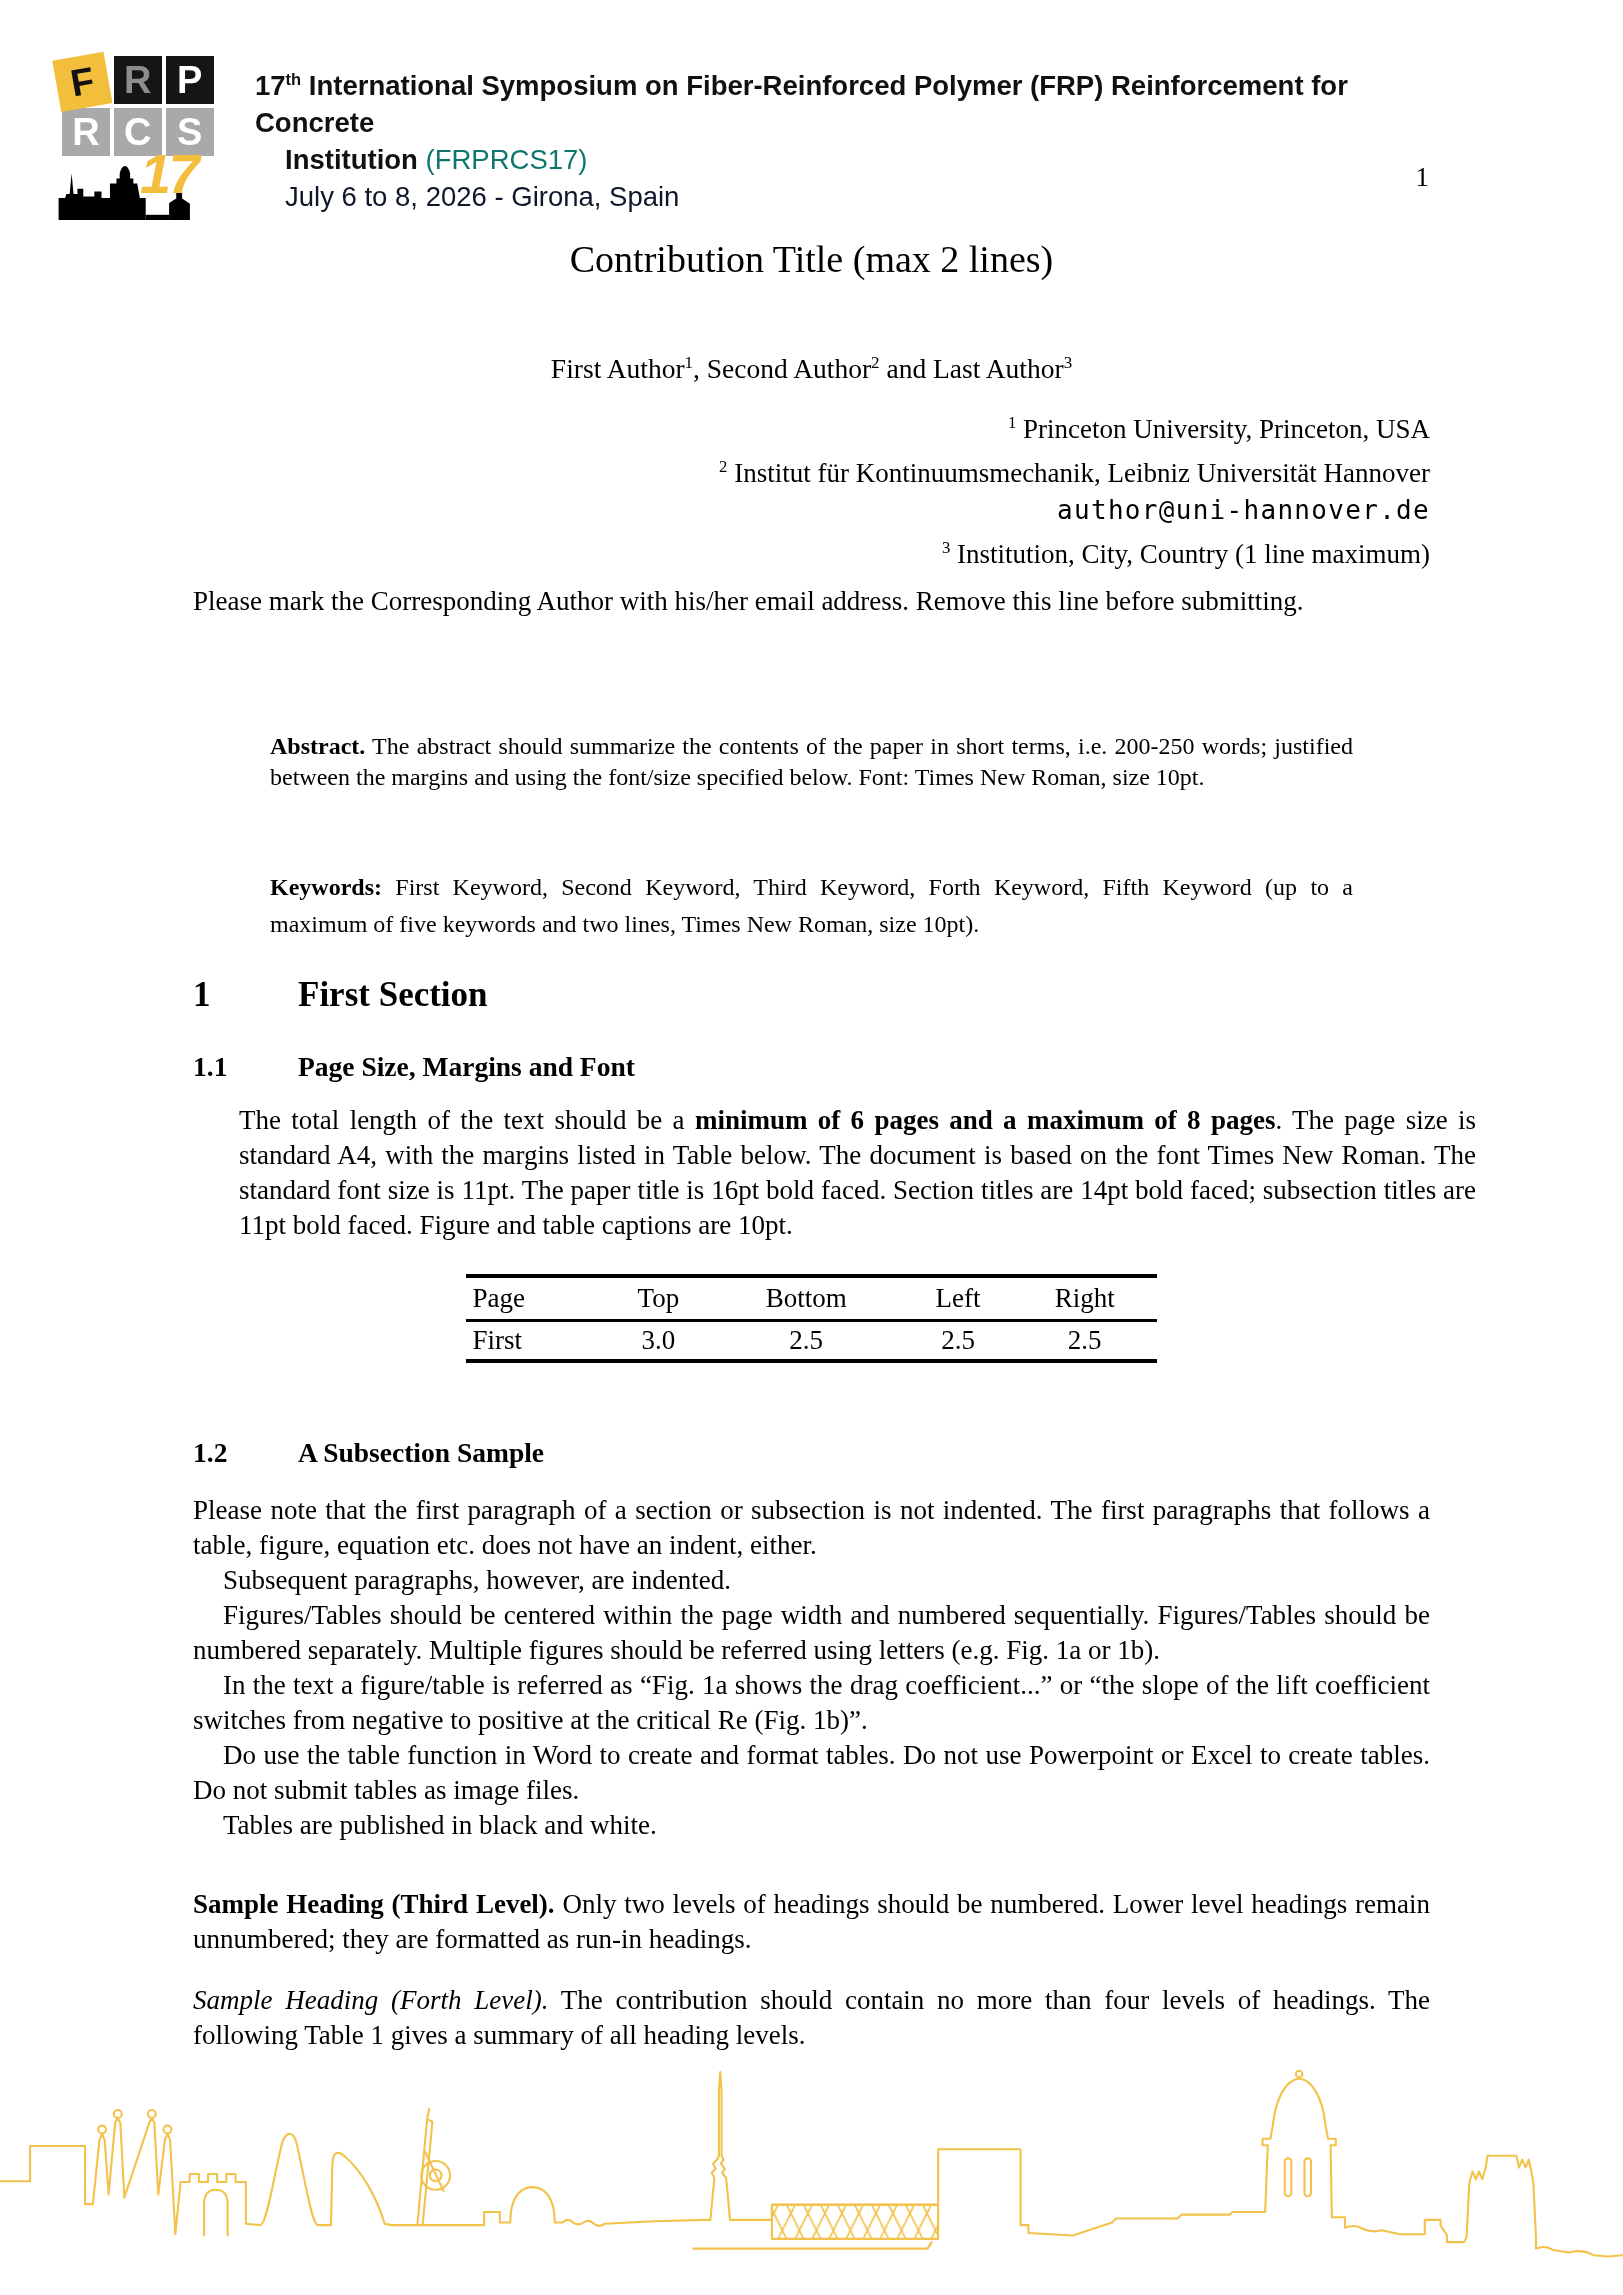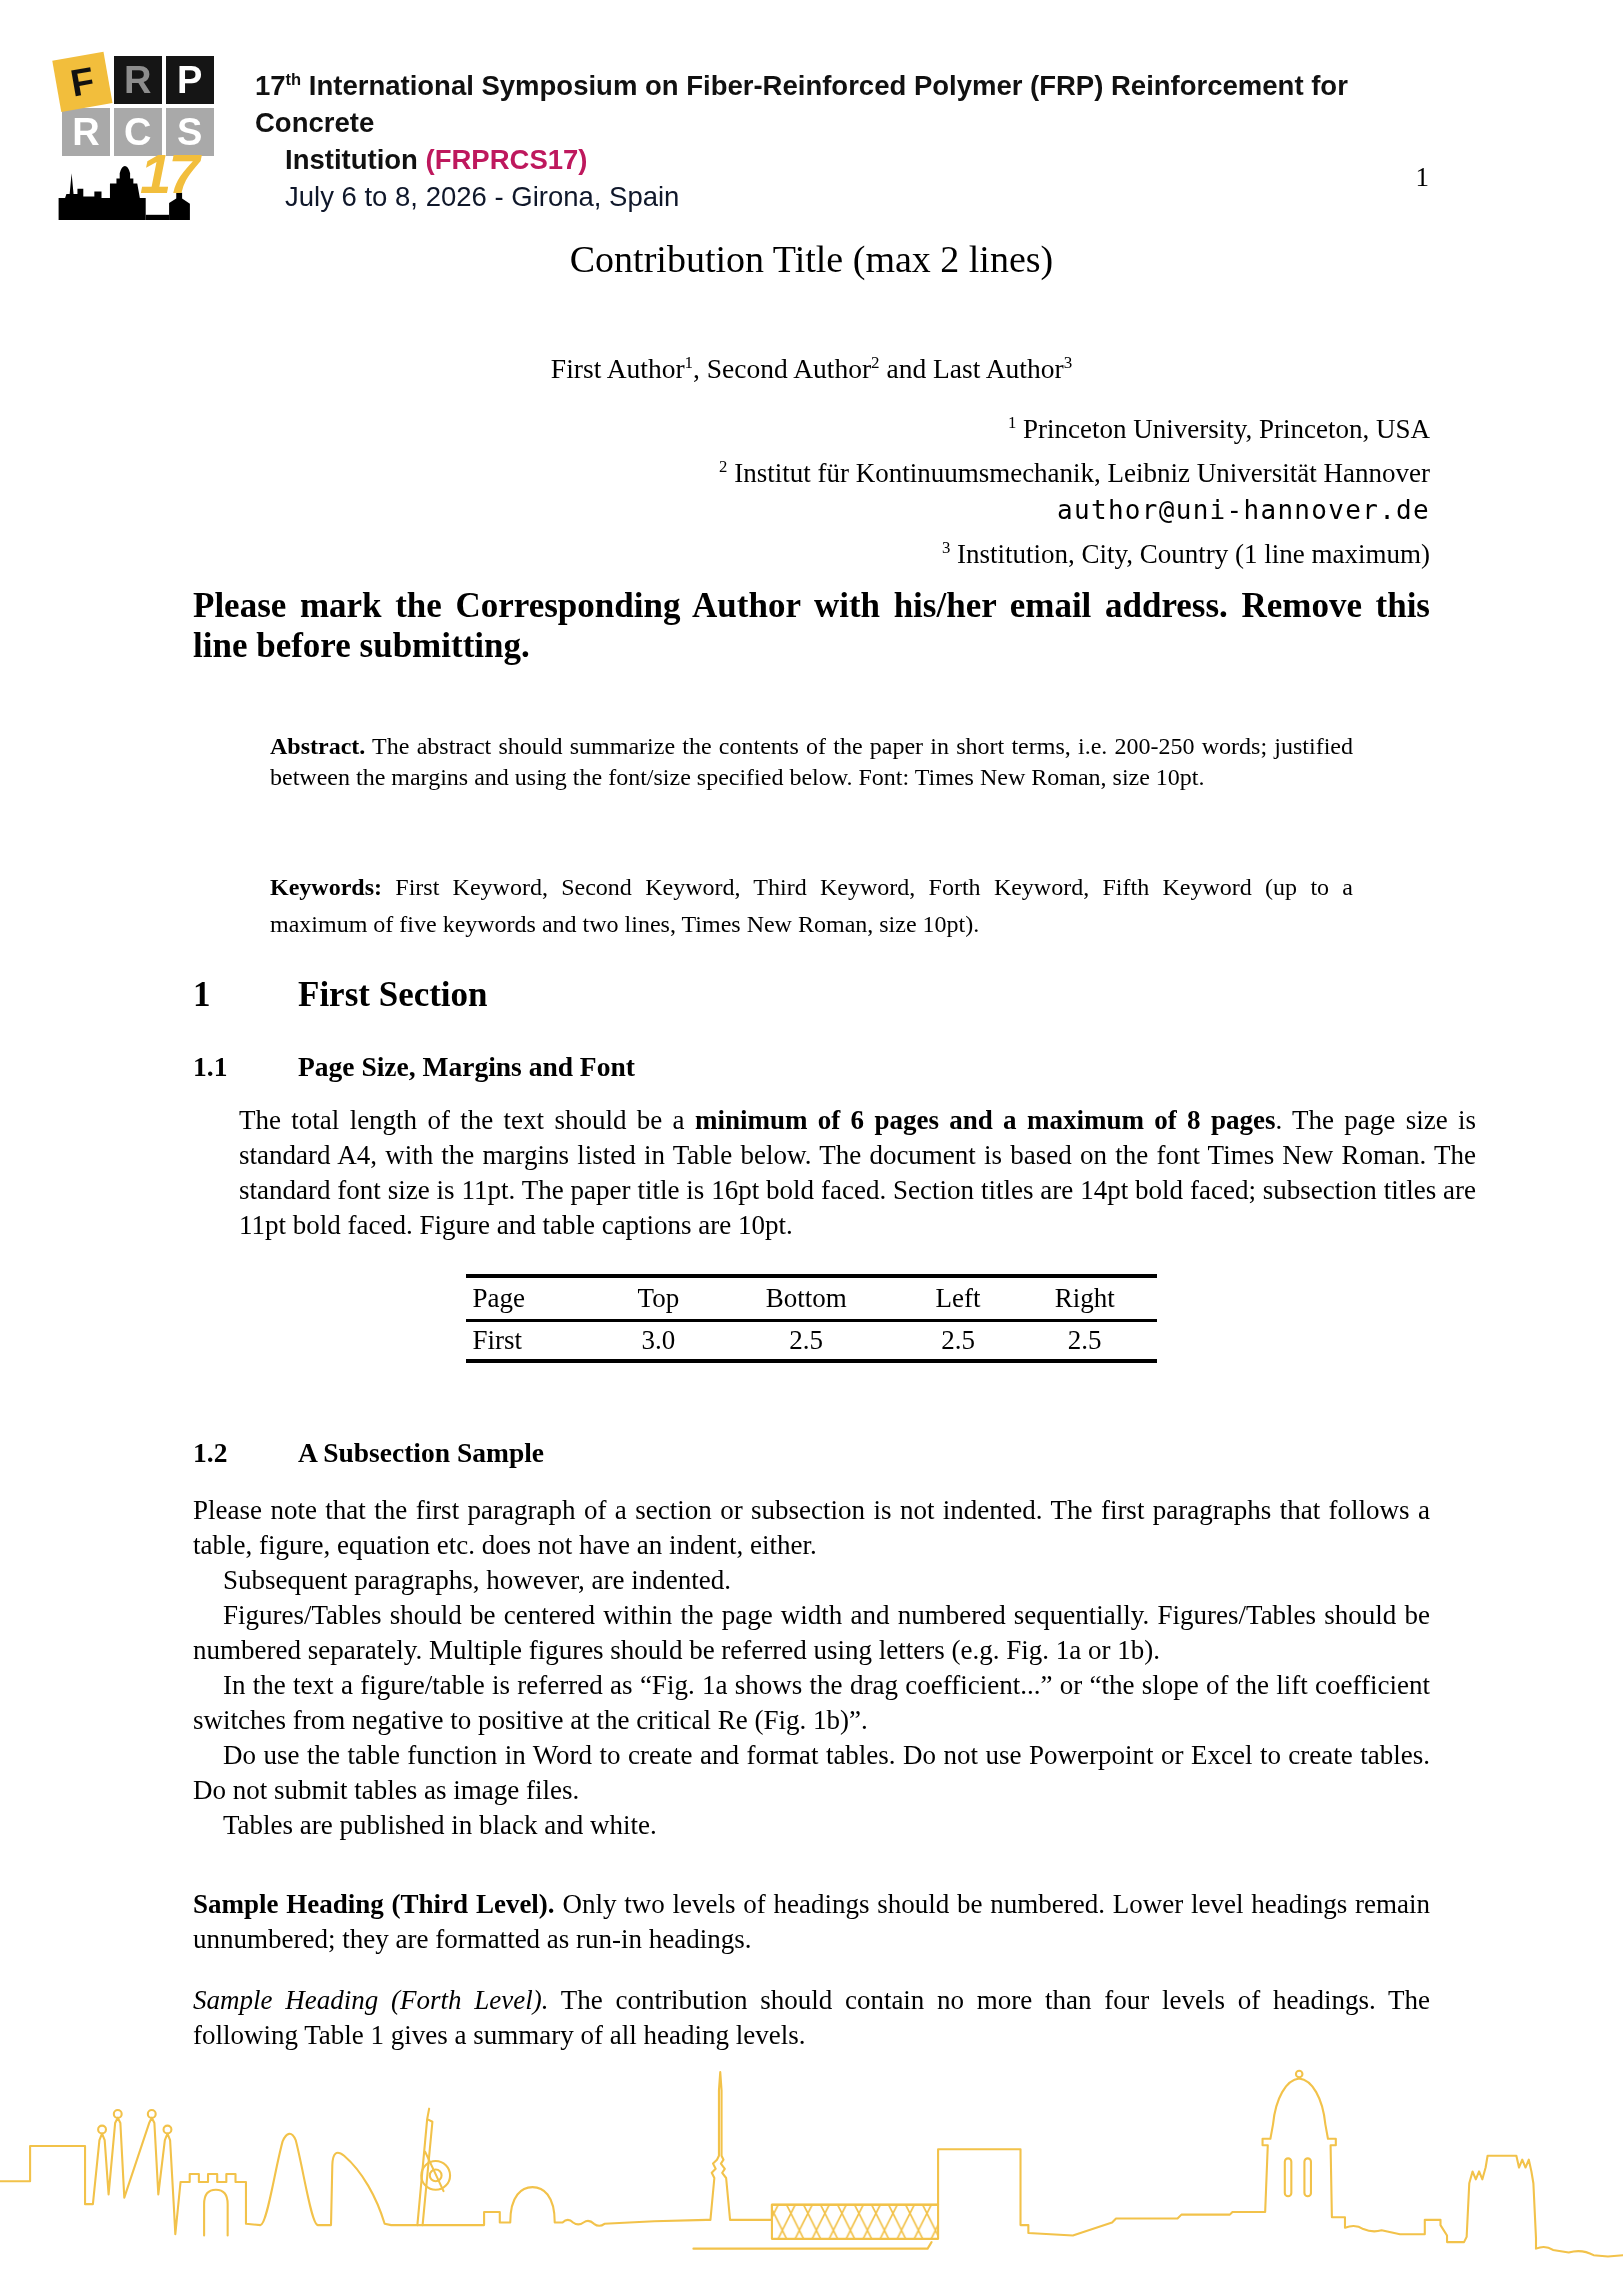"(FRPRCS17)" .conf .light { color: #be185d -> #0f766e; font-weight: bold -> normal }
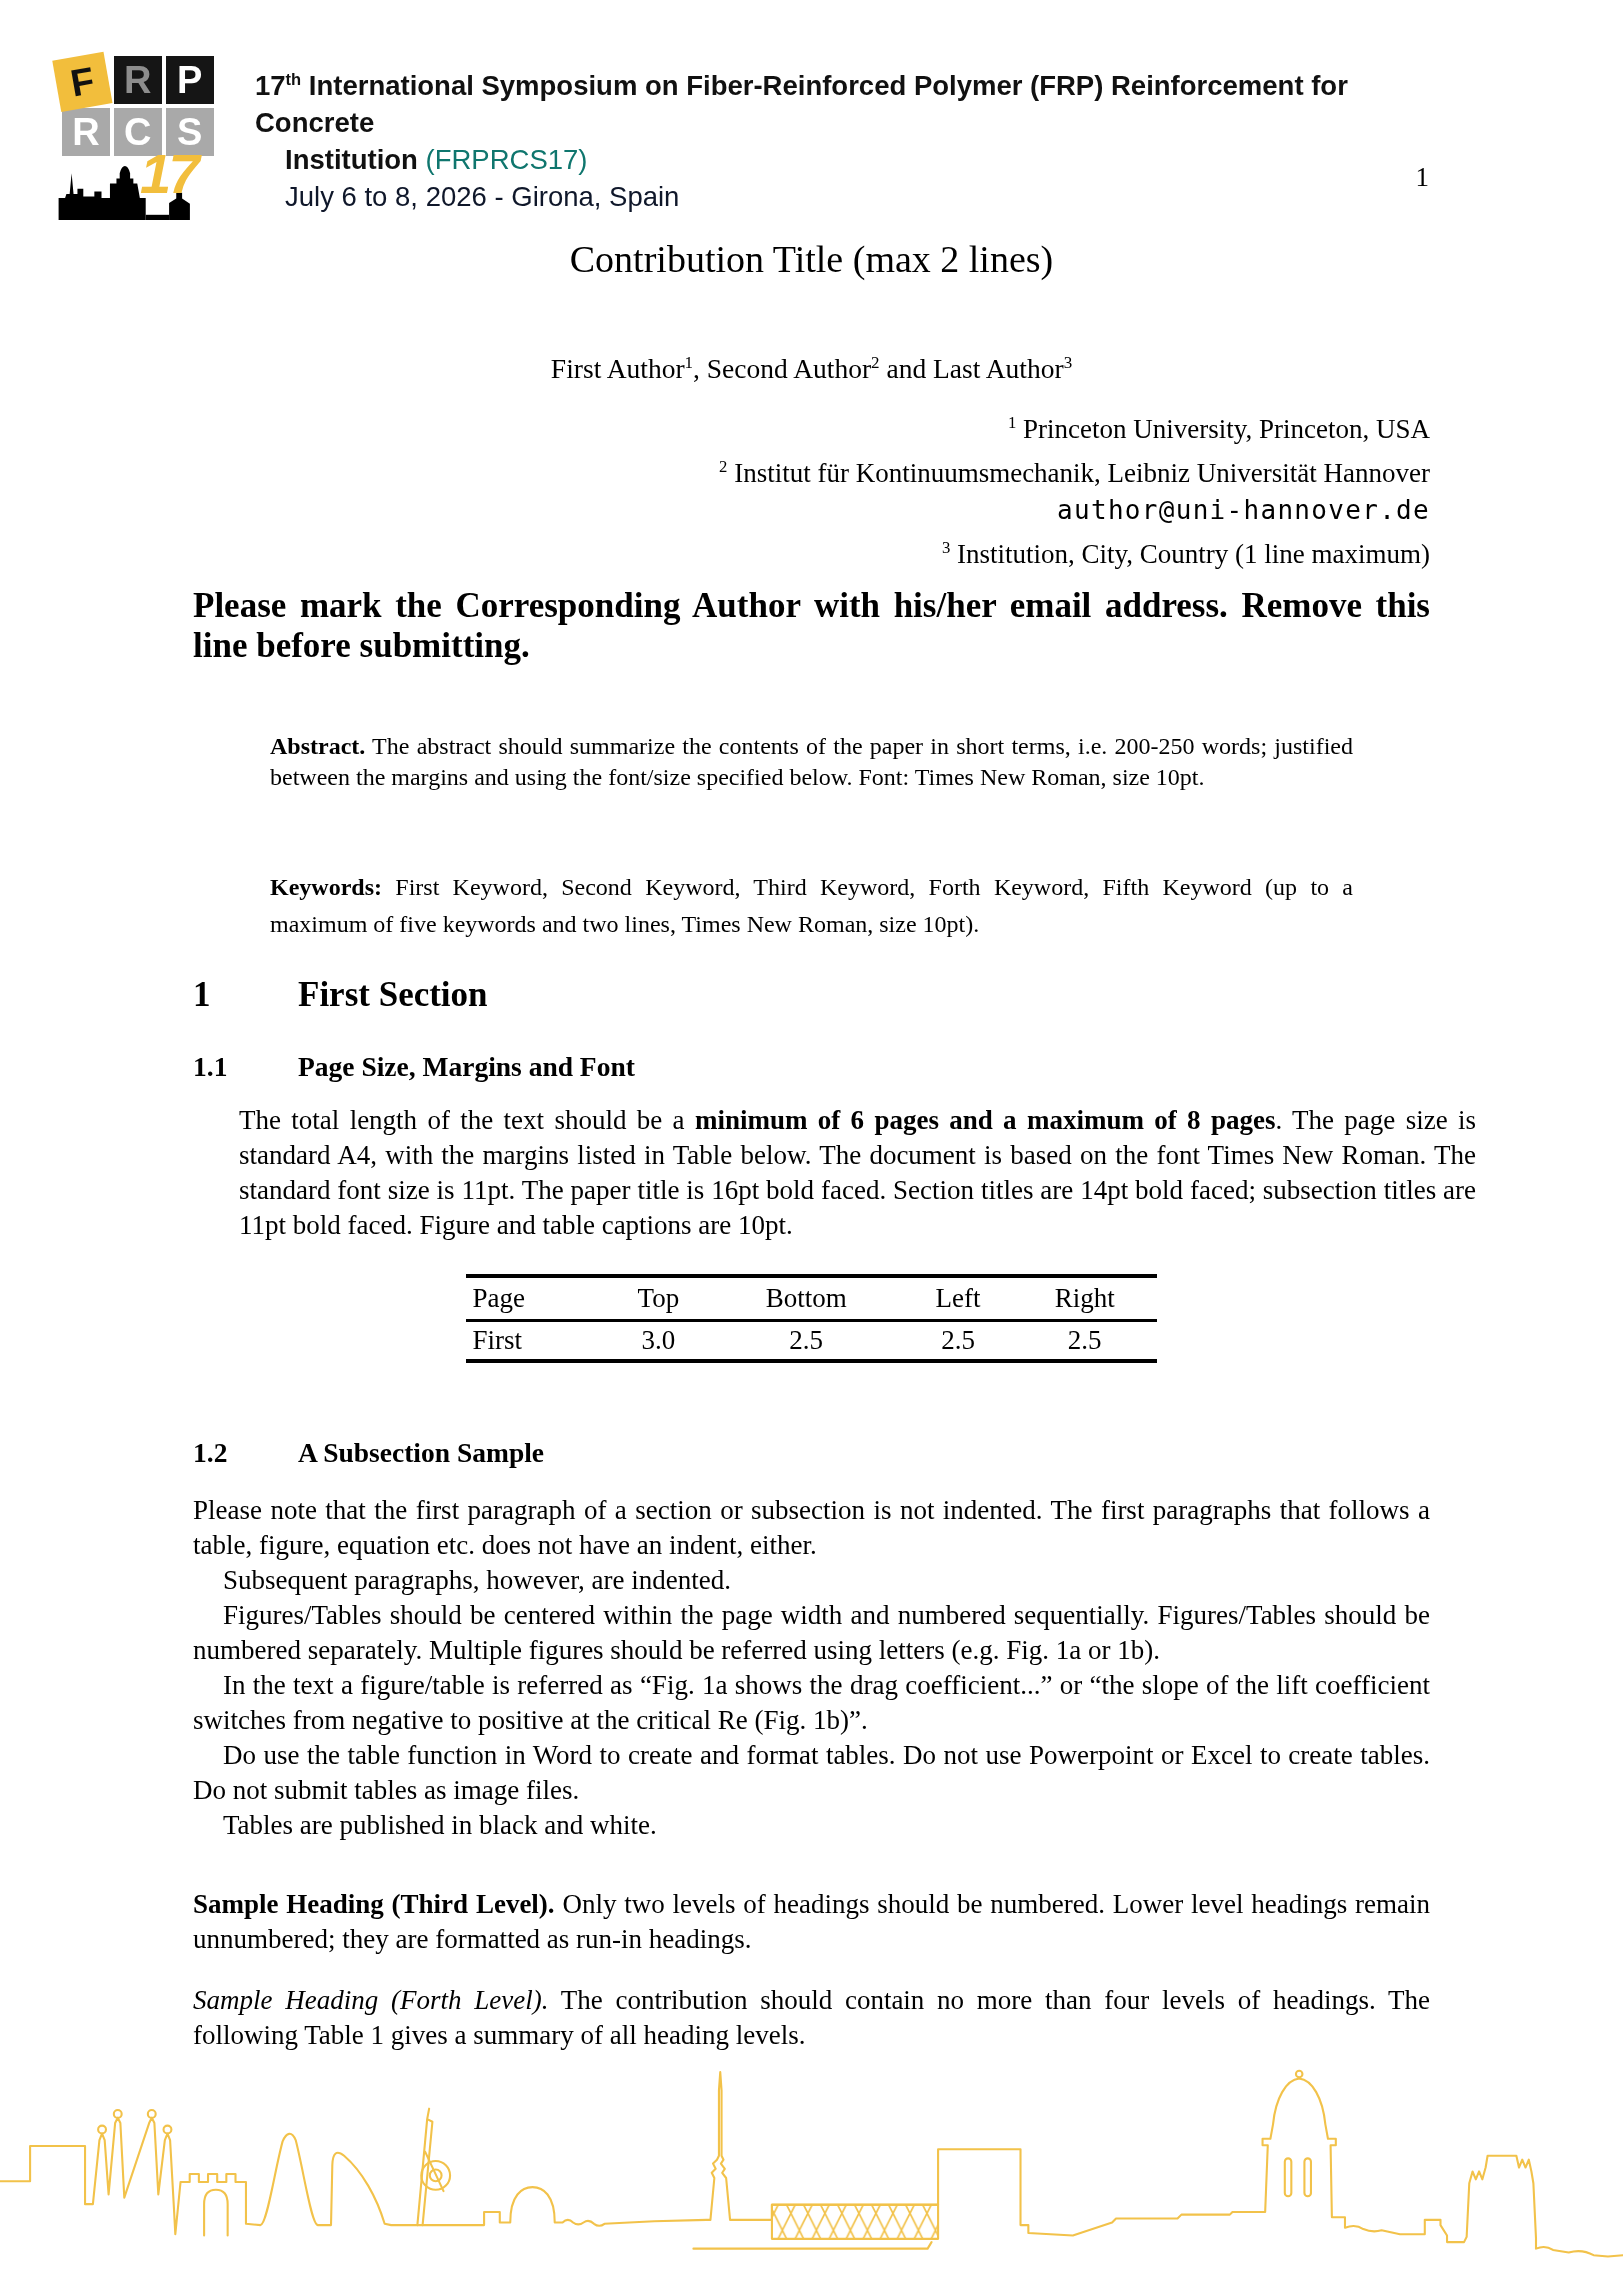"Please mark the Corresponding Author" .note { font-size: 35px -> 27px; font-weight: bold -> none }
